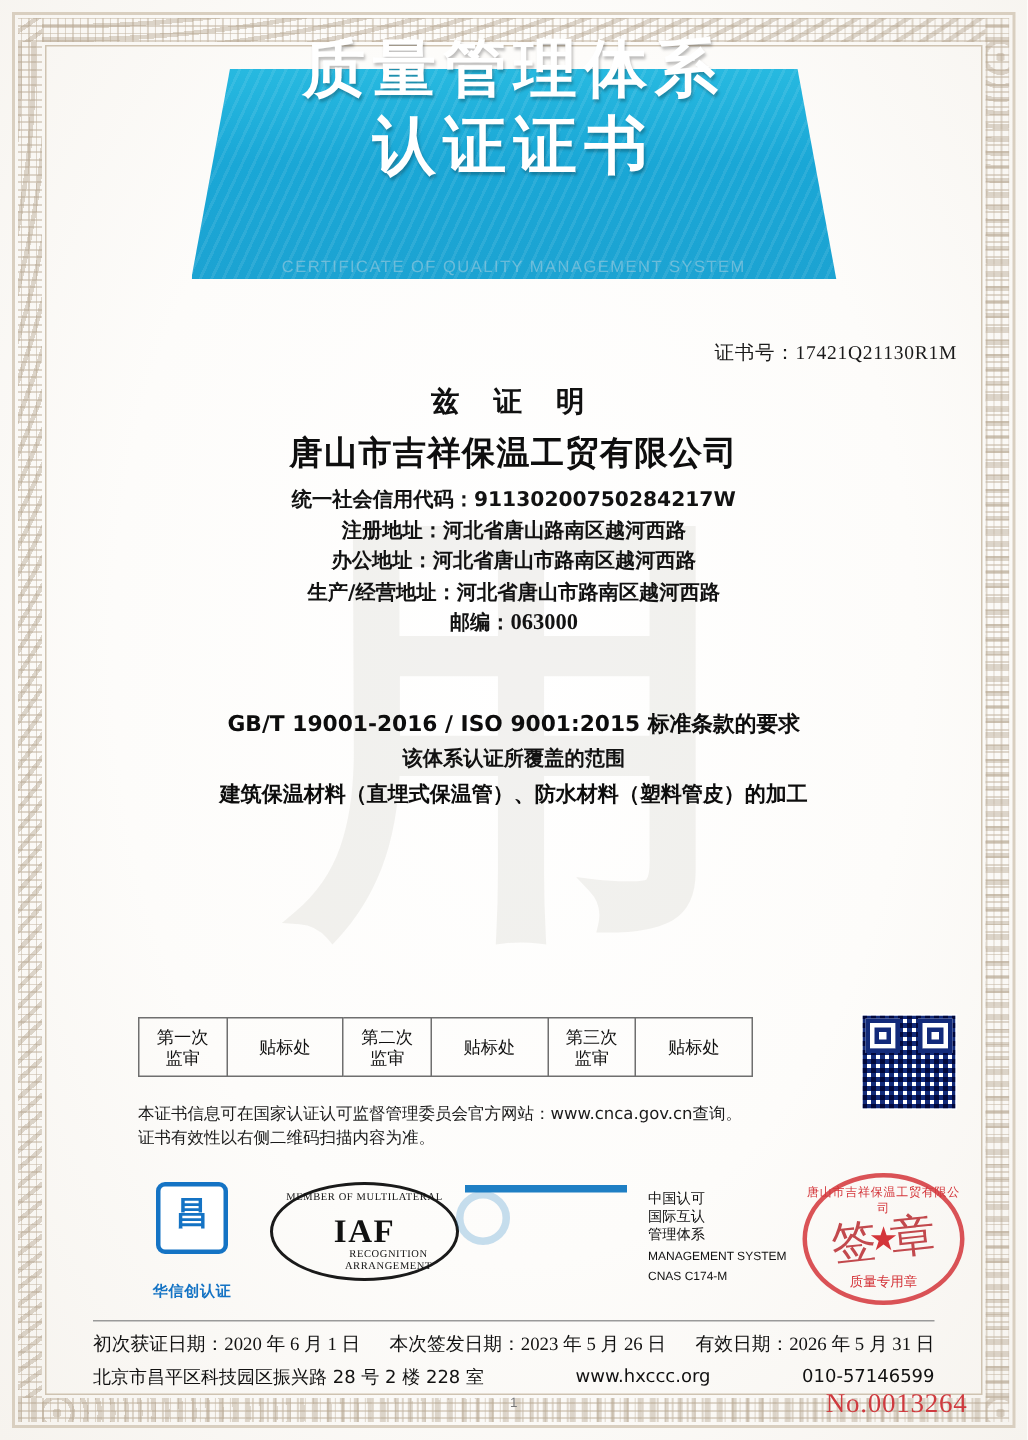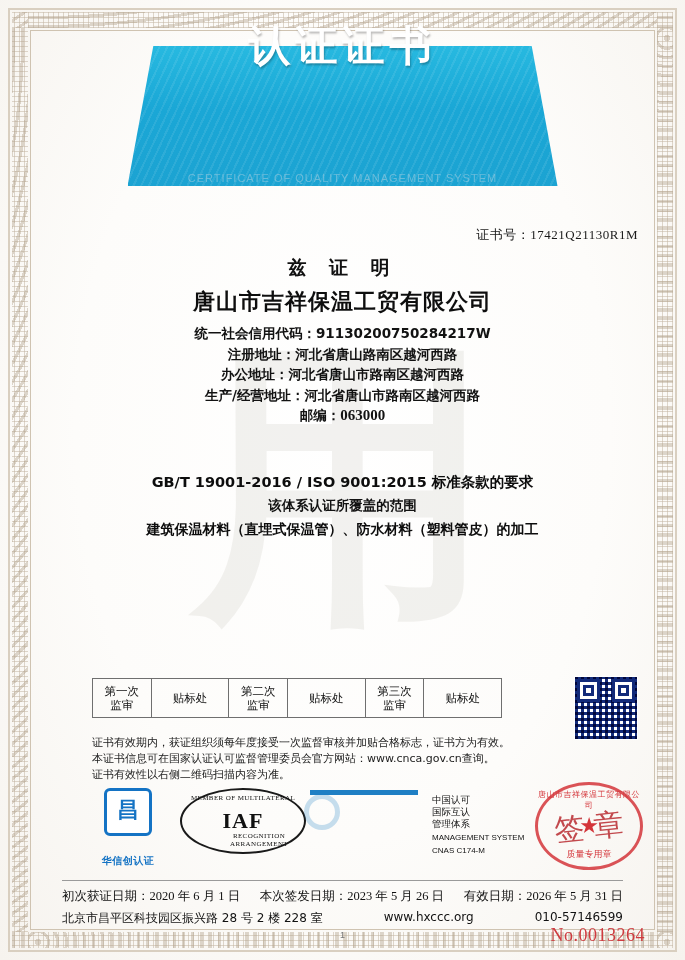"质量管理体系" div { html: none -> <div>质量管理体系</div> }
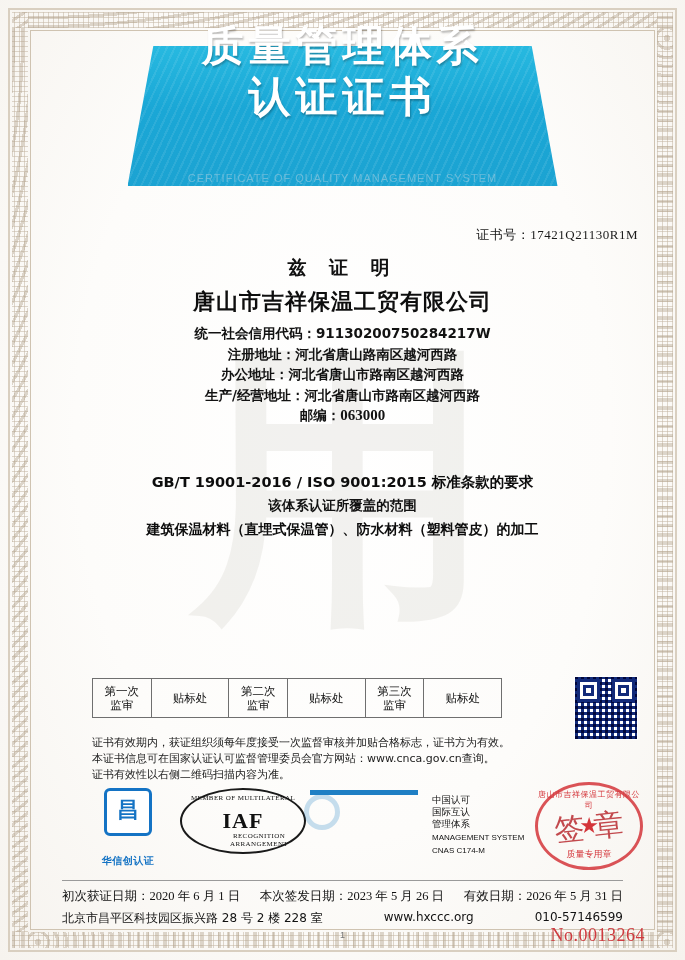"证书有效期内，获证组织须每年度接受一次监督审核并加贴合格标志，证书方为有效。" div { html: <div>证书有效期内，获证组织须每年度接受一次监督审核并加贴合格标志，证书方为有效。</div> -> none }
